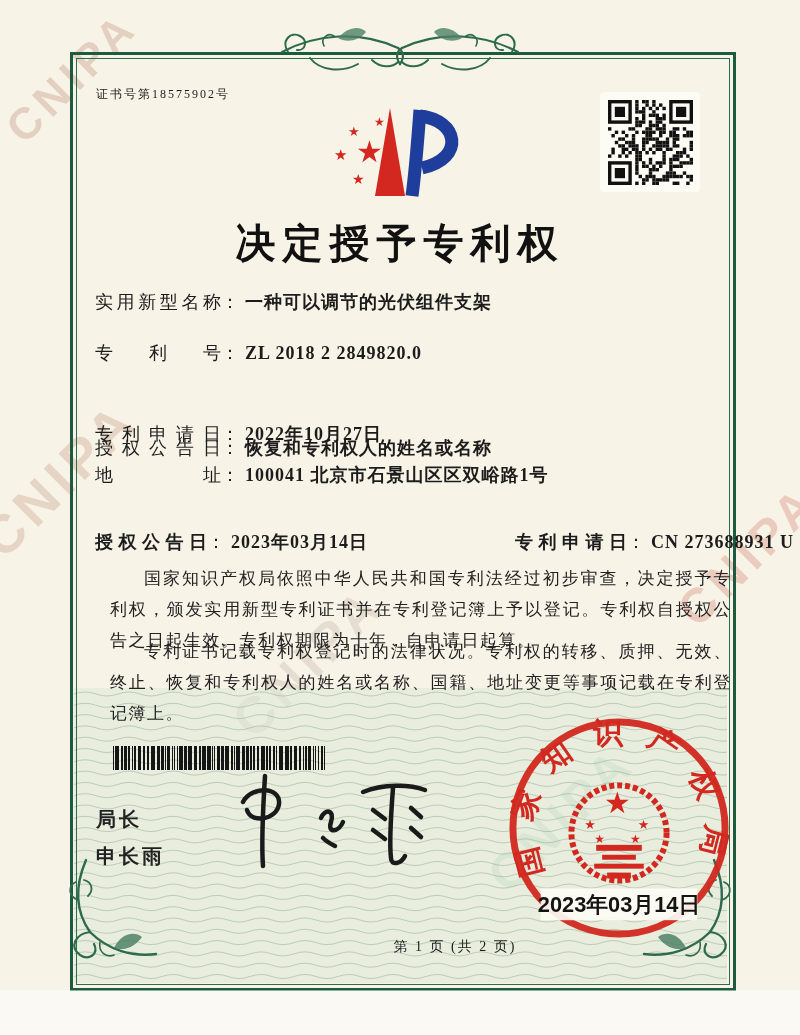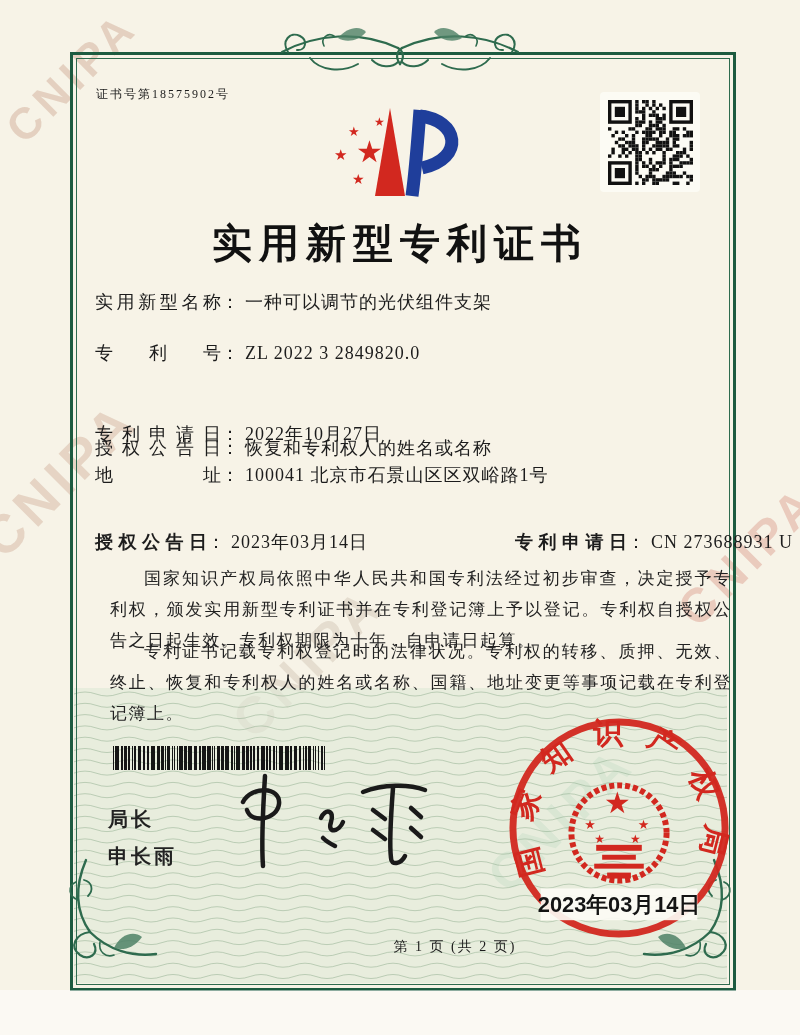"实用新型专利证书" div.title { text: 实用新型专利证书 -> 决定授予专利权 }
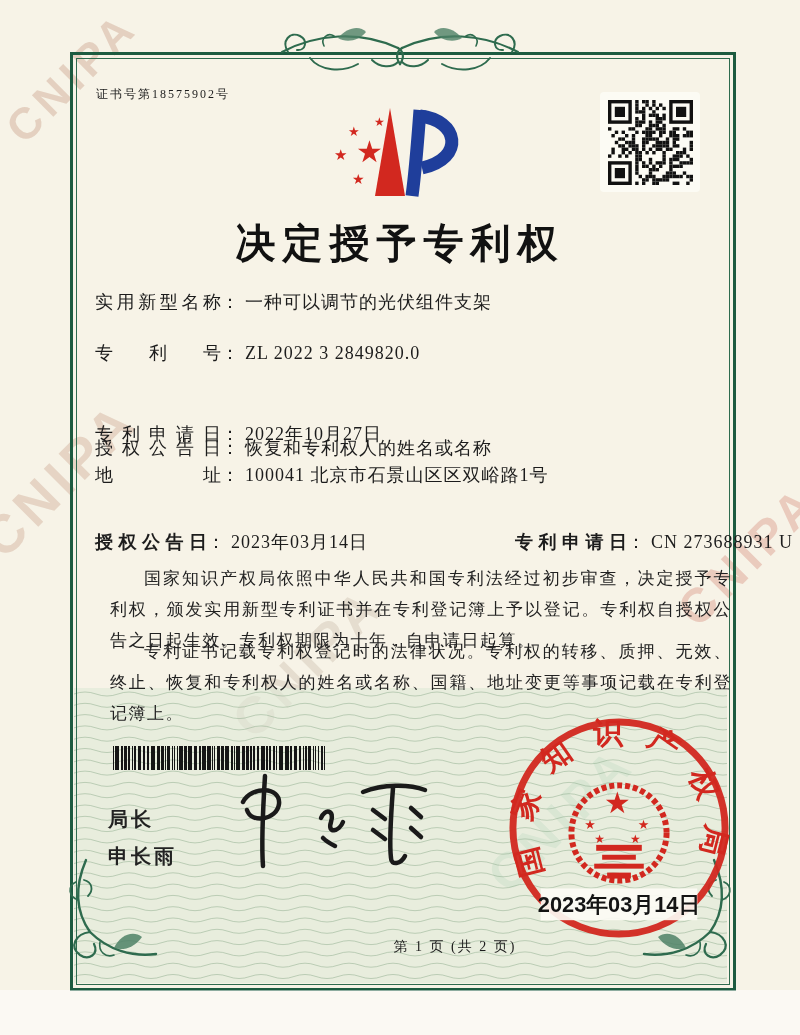"一种可以调节的光伏组件支架" .fvalue { font-weight: none -> bold }
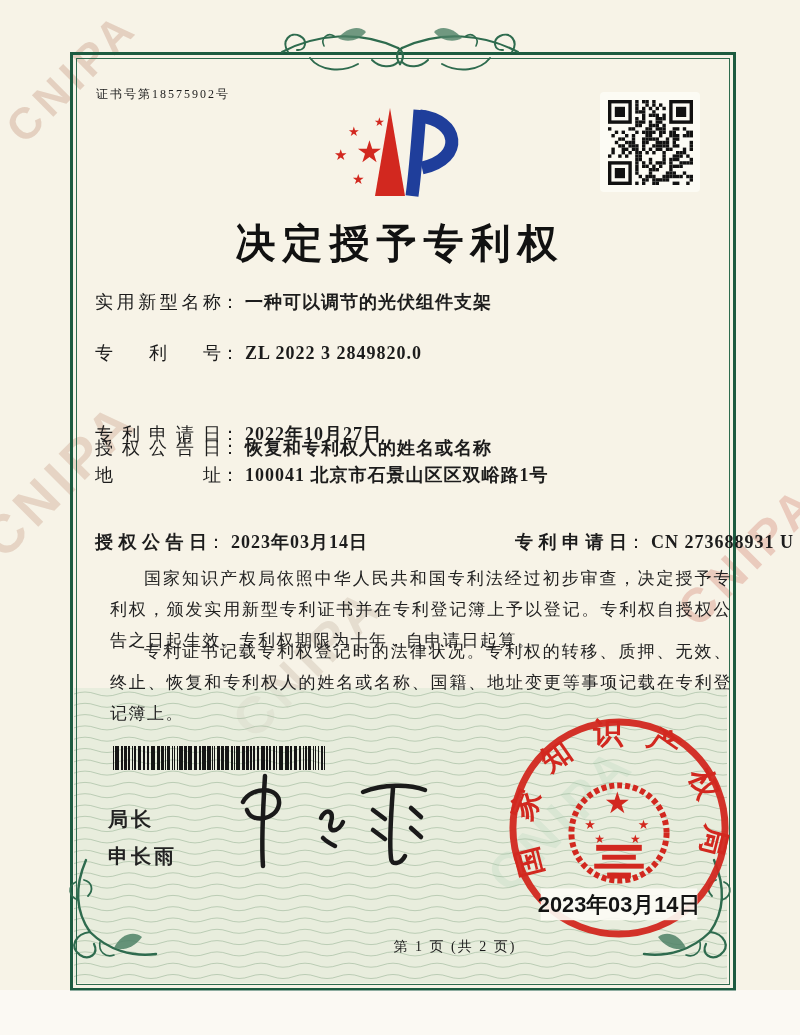"ZL 2022 3 2849820.0" span.fvalue { text: 2022 3 -> 2018 2 }
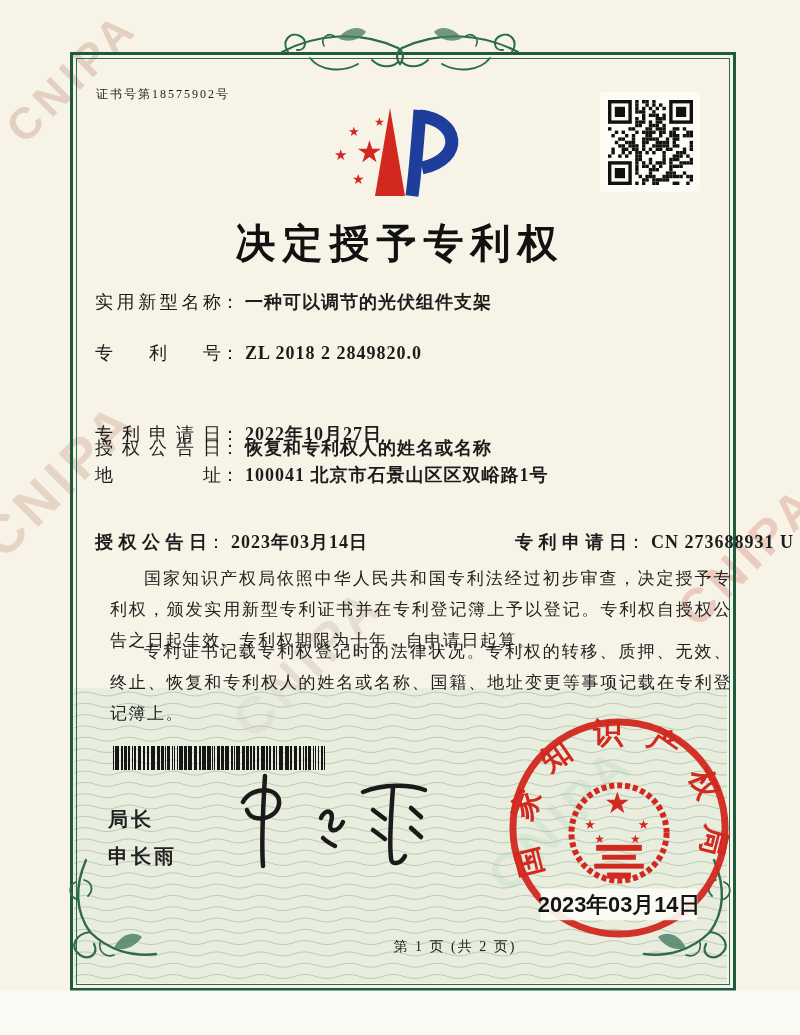"局长" .signer { left: 108px -> 96px }
